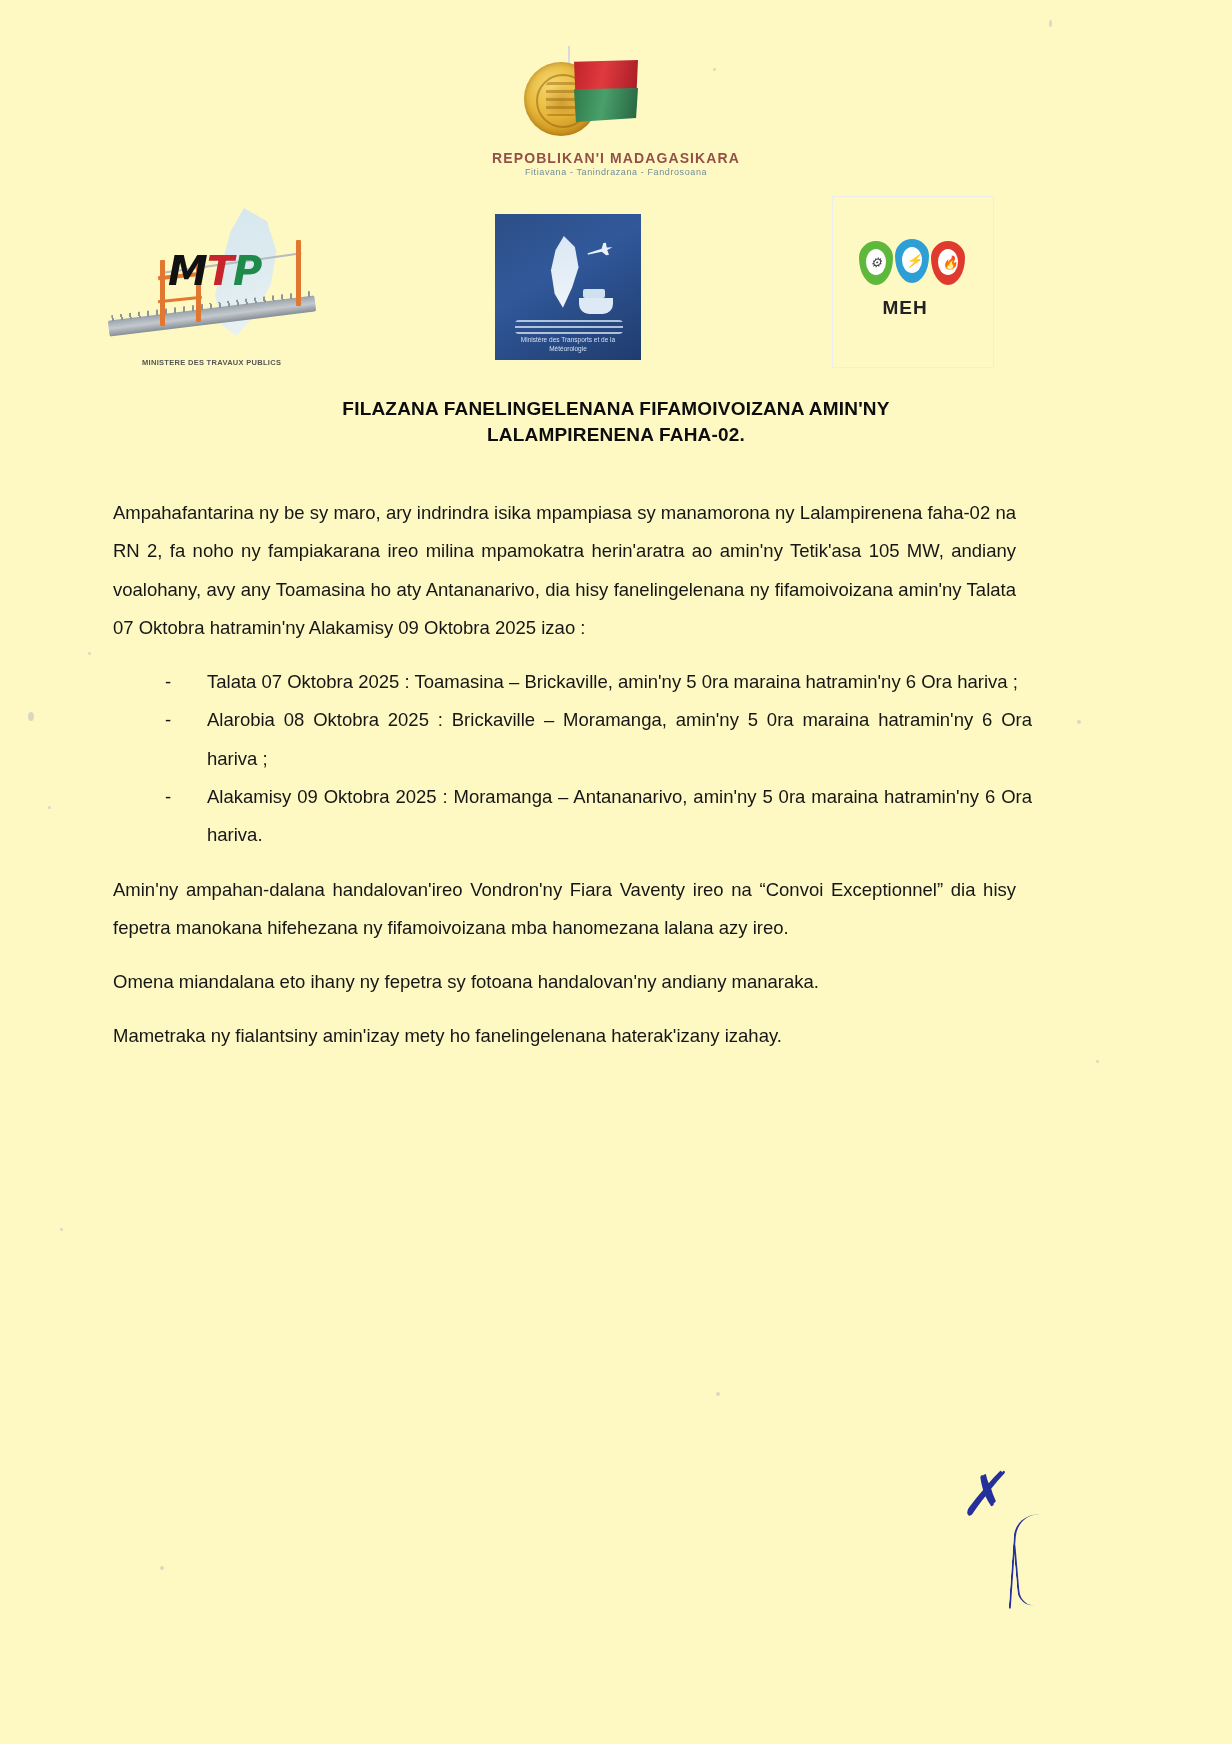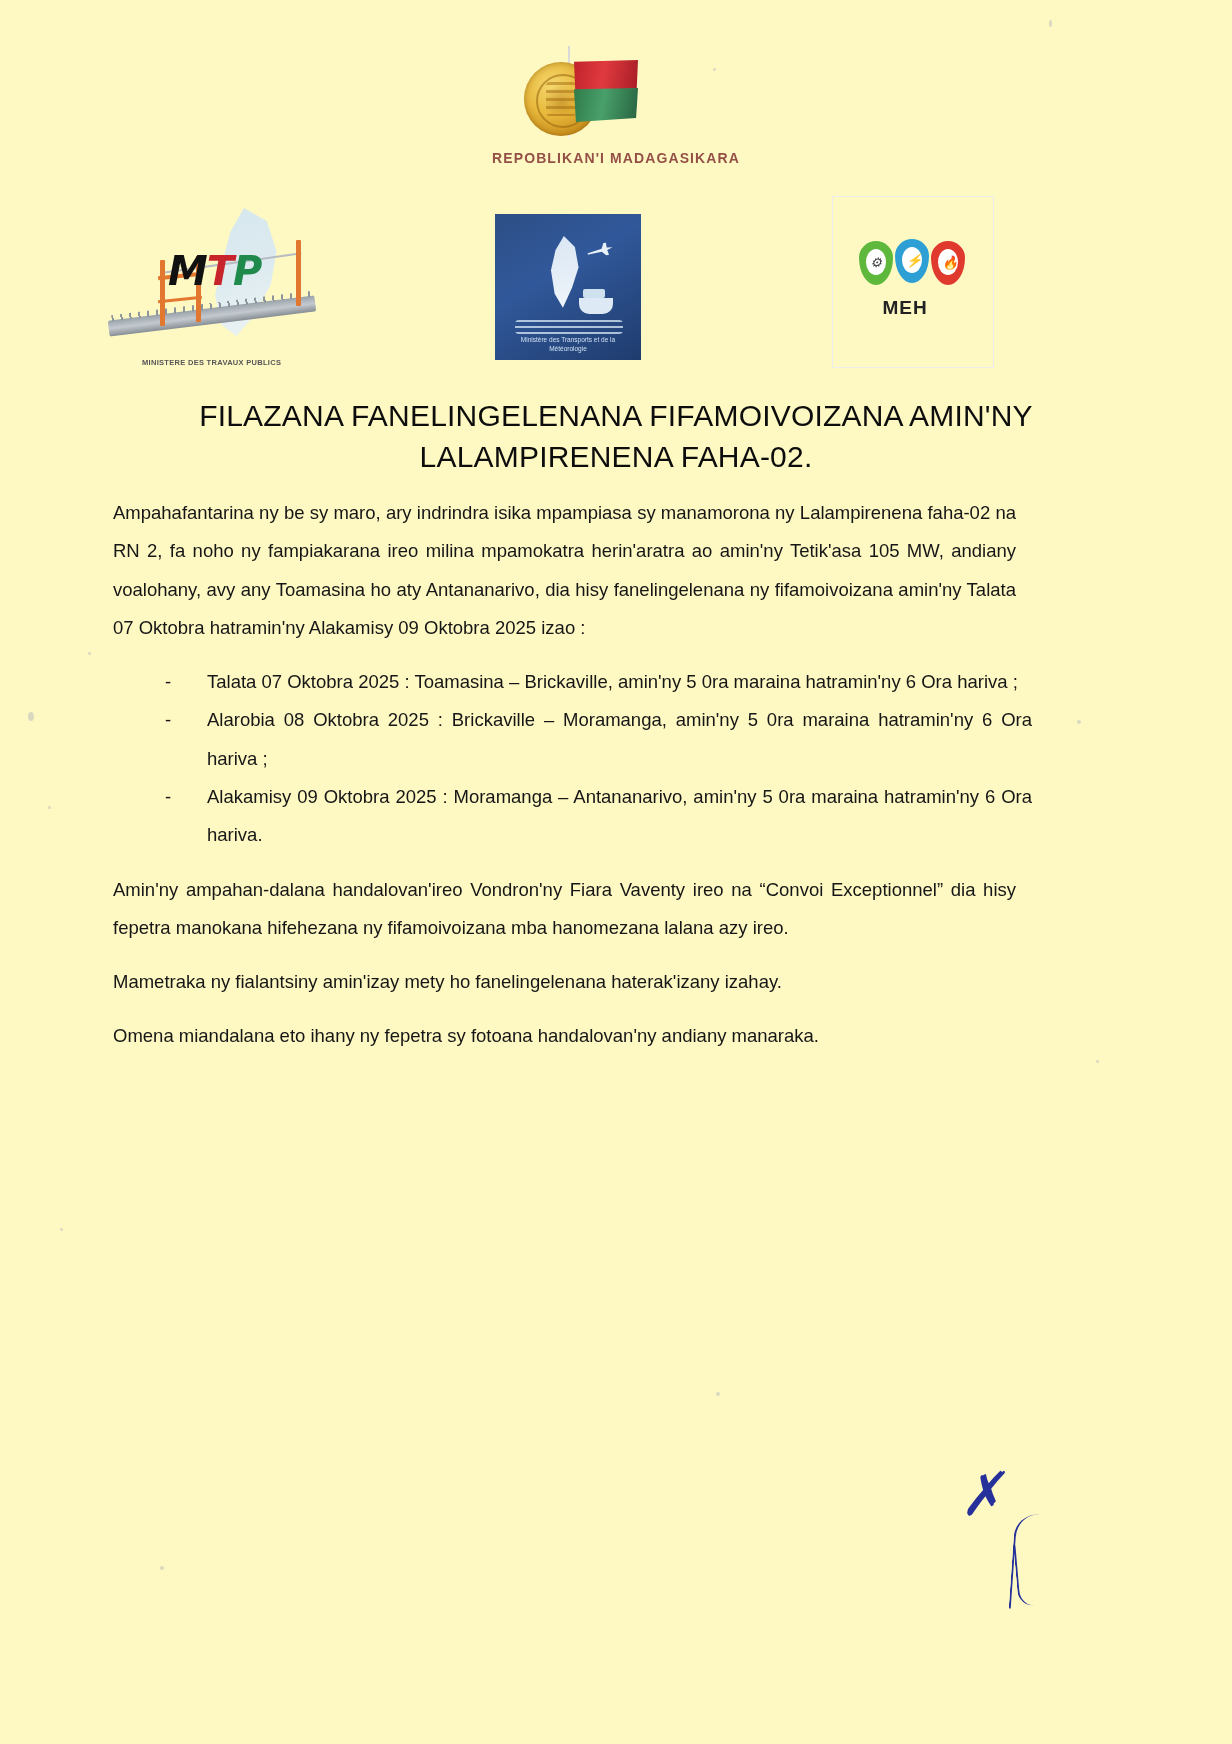"Fitiavana - Tanindrazana - Fandrosoana" div.emblem-motto { html: none -> <div>Fitiavana - Tanindrazana - Fandrosoana</div> }
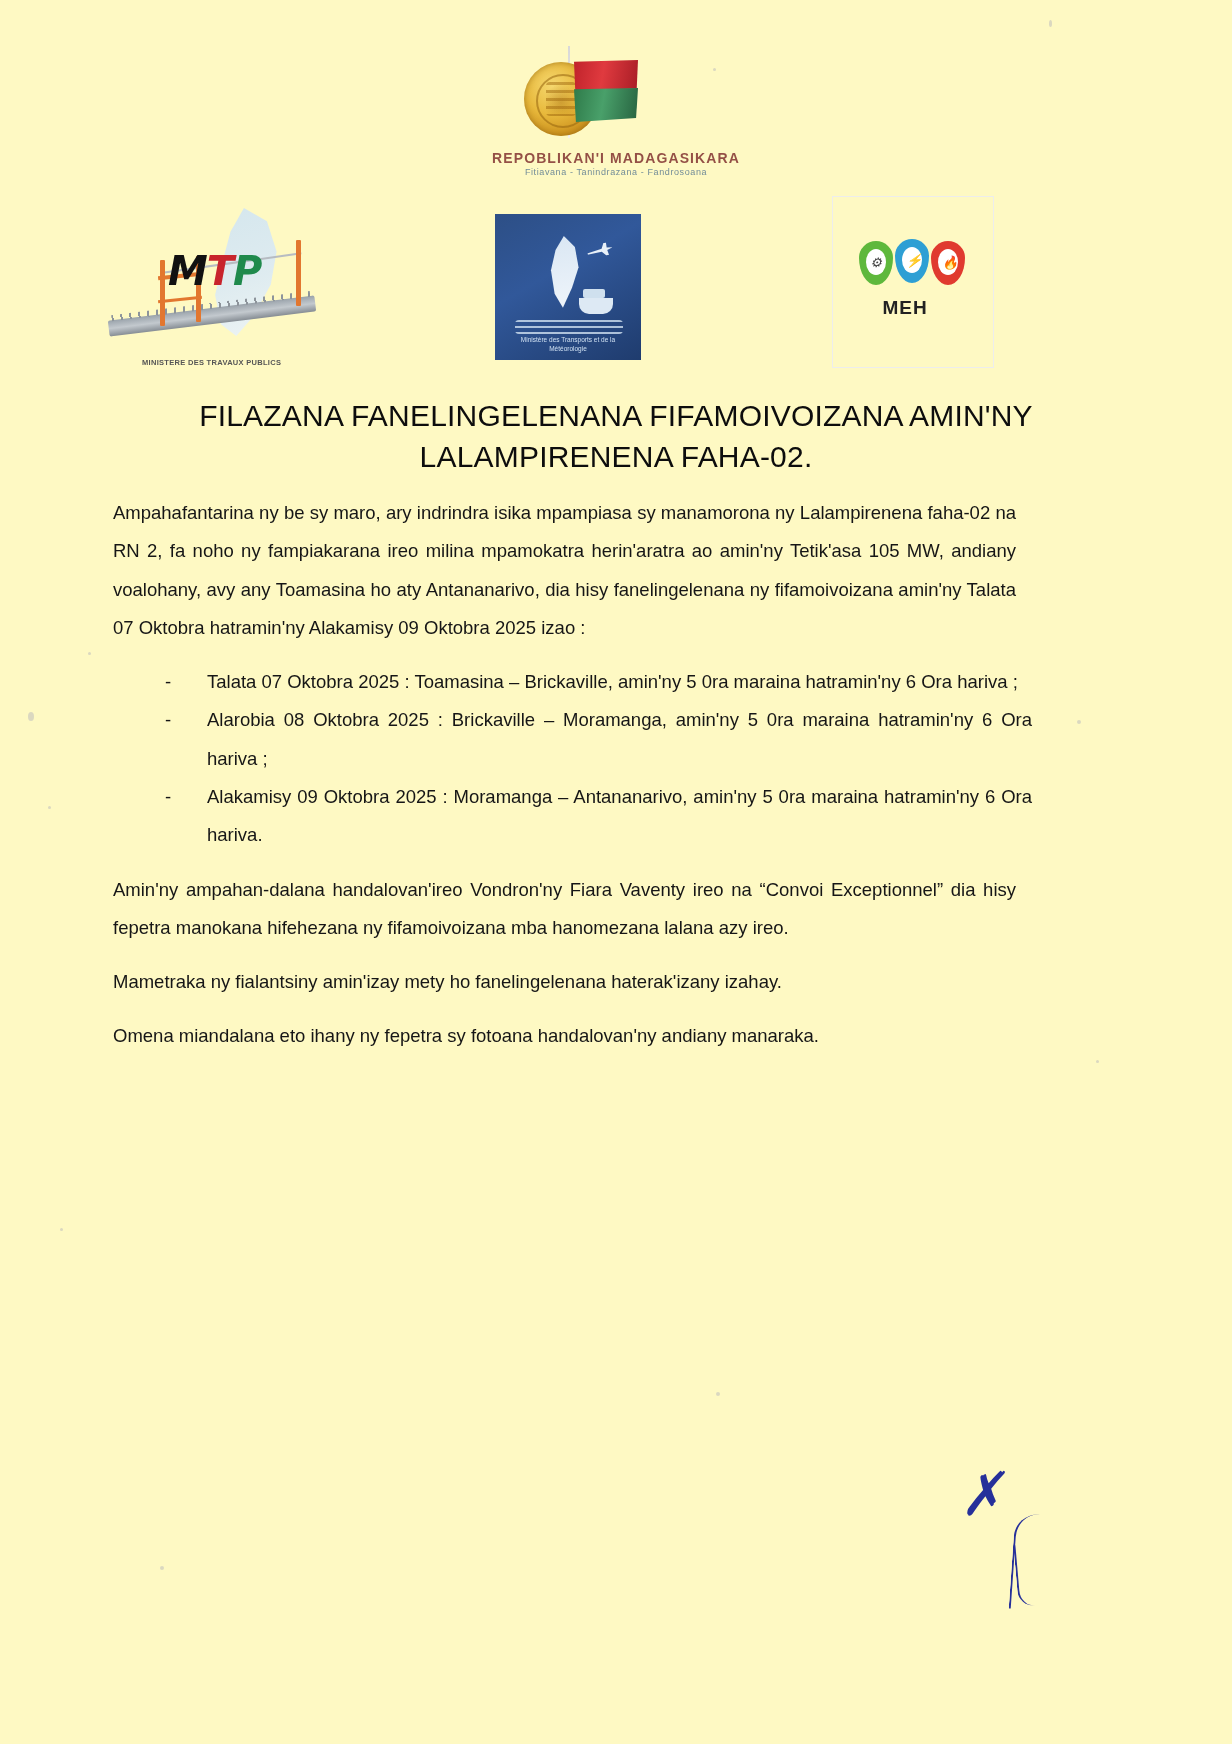"FILAZANA FANELINGELENANA FIFAMOIVOIZANA" .doc-title { font-size: 30px -> 19px; font-weight: normal -> bold }
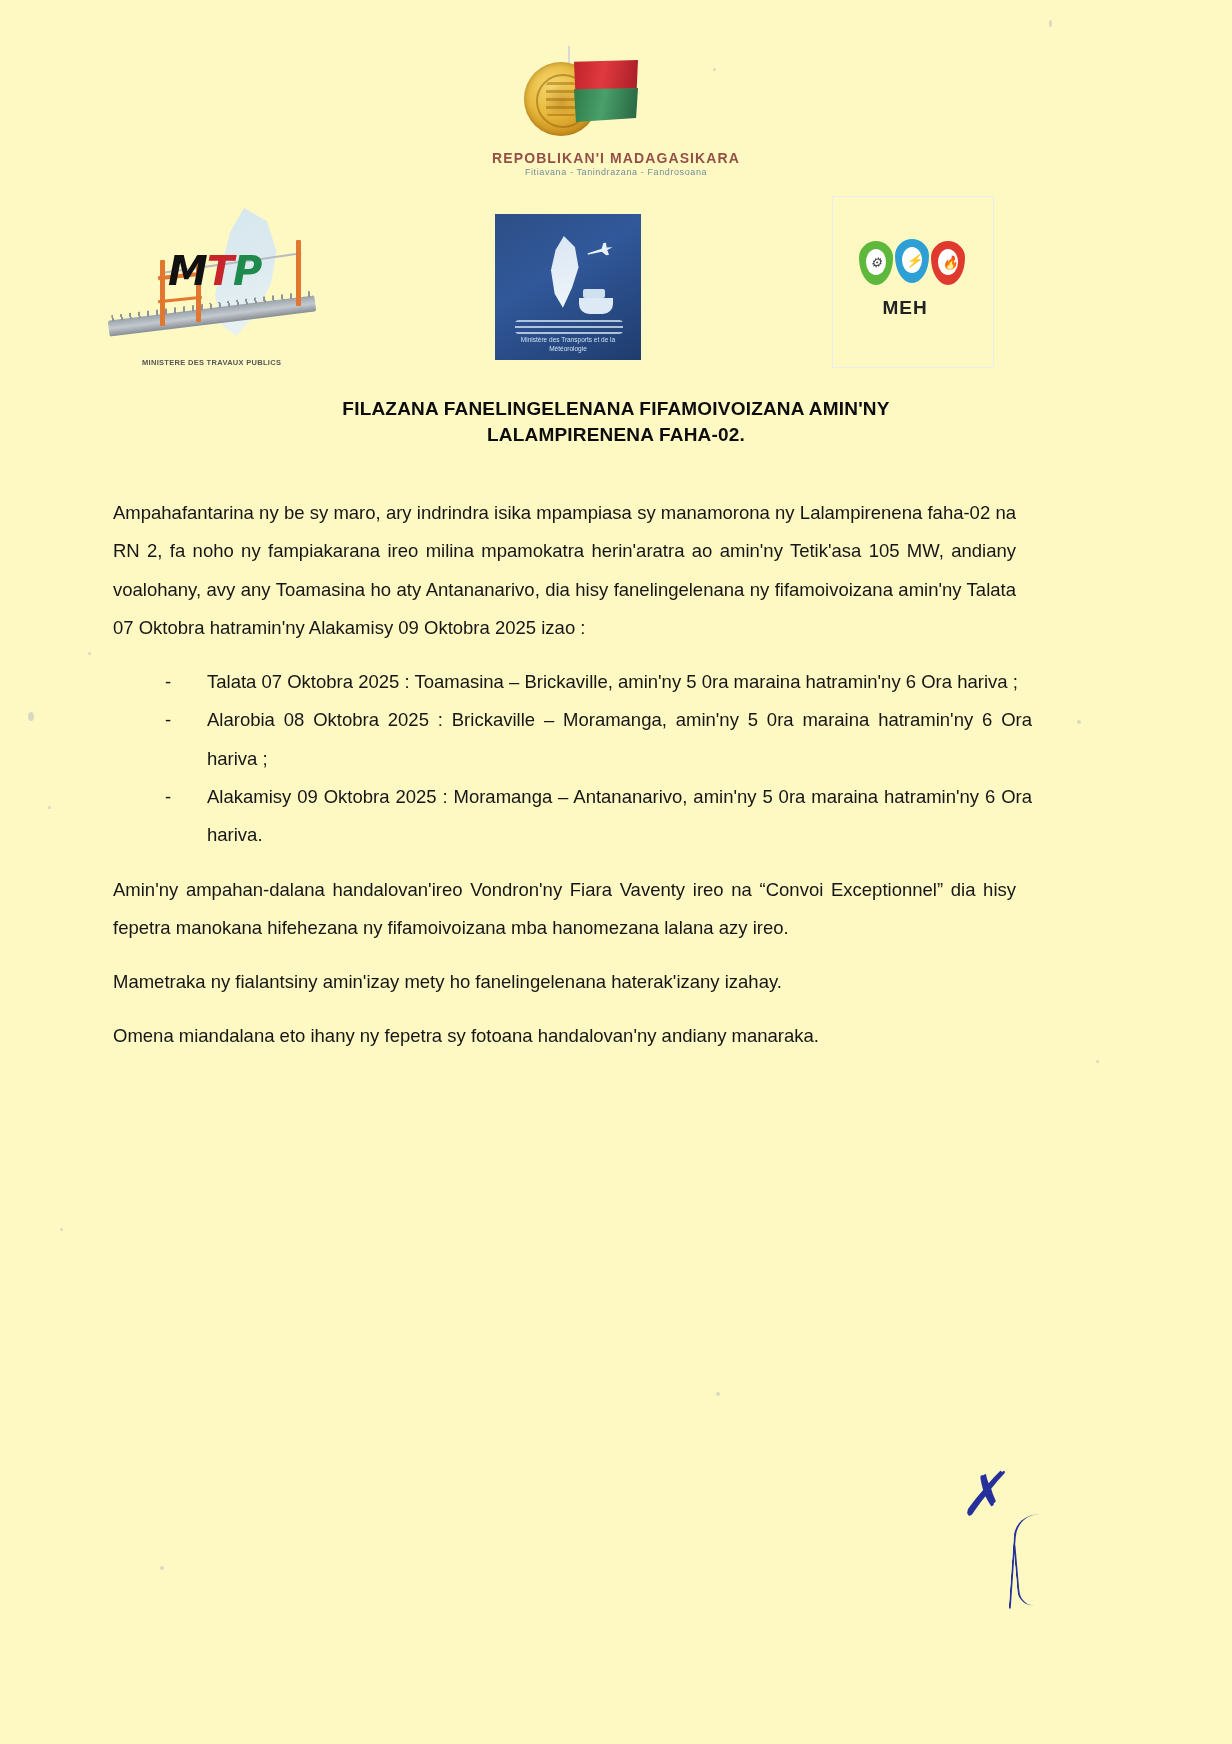"Mametraka ny fialantsiny amin'izay mety" p.loose { order: before "Omena miandalana eto ihany ny" -> after "Omena miandalana eto ihany ny" }
